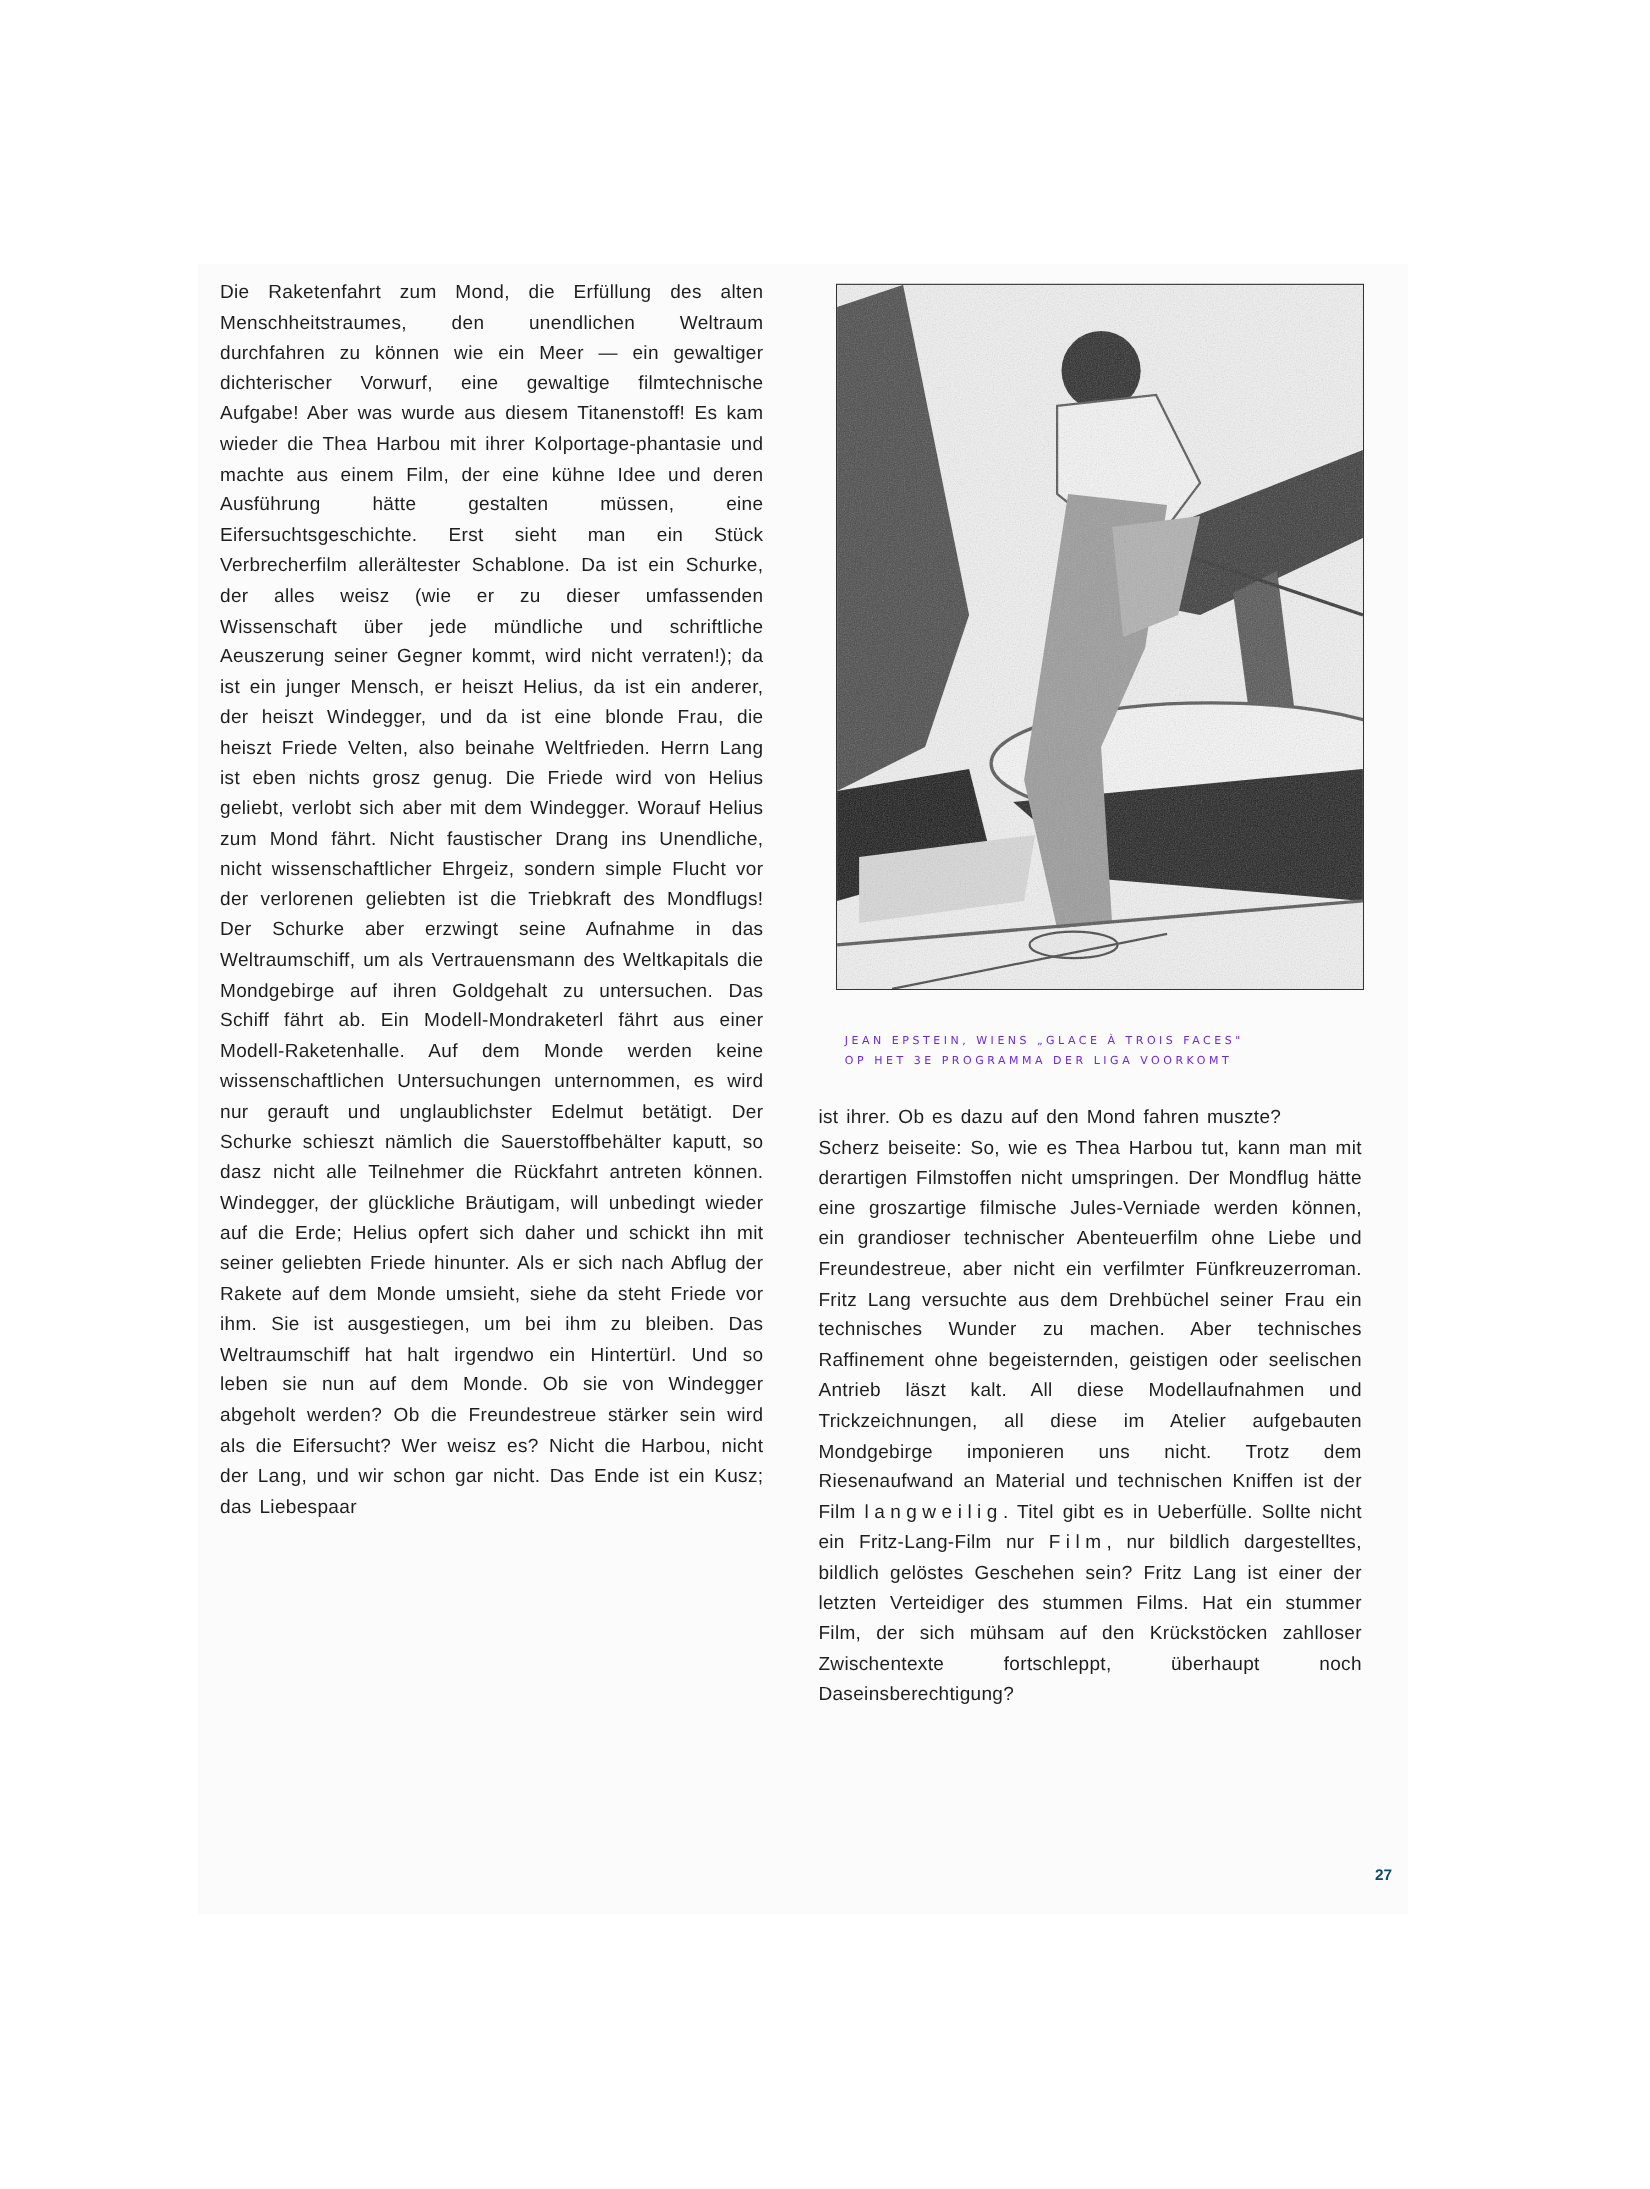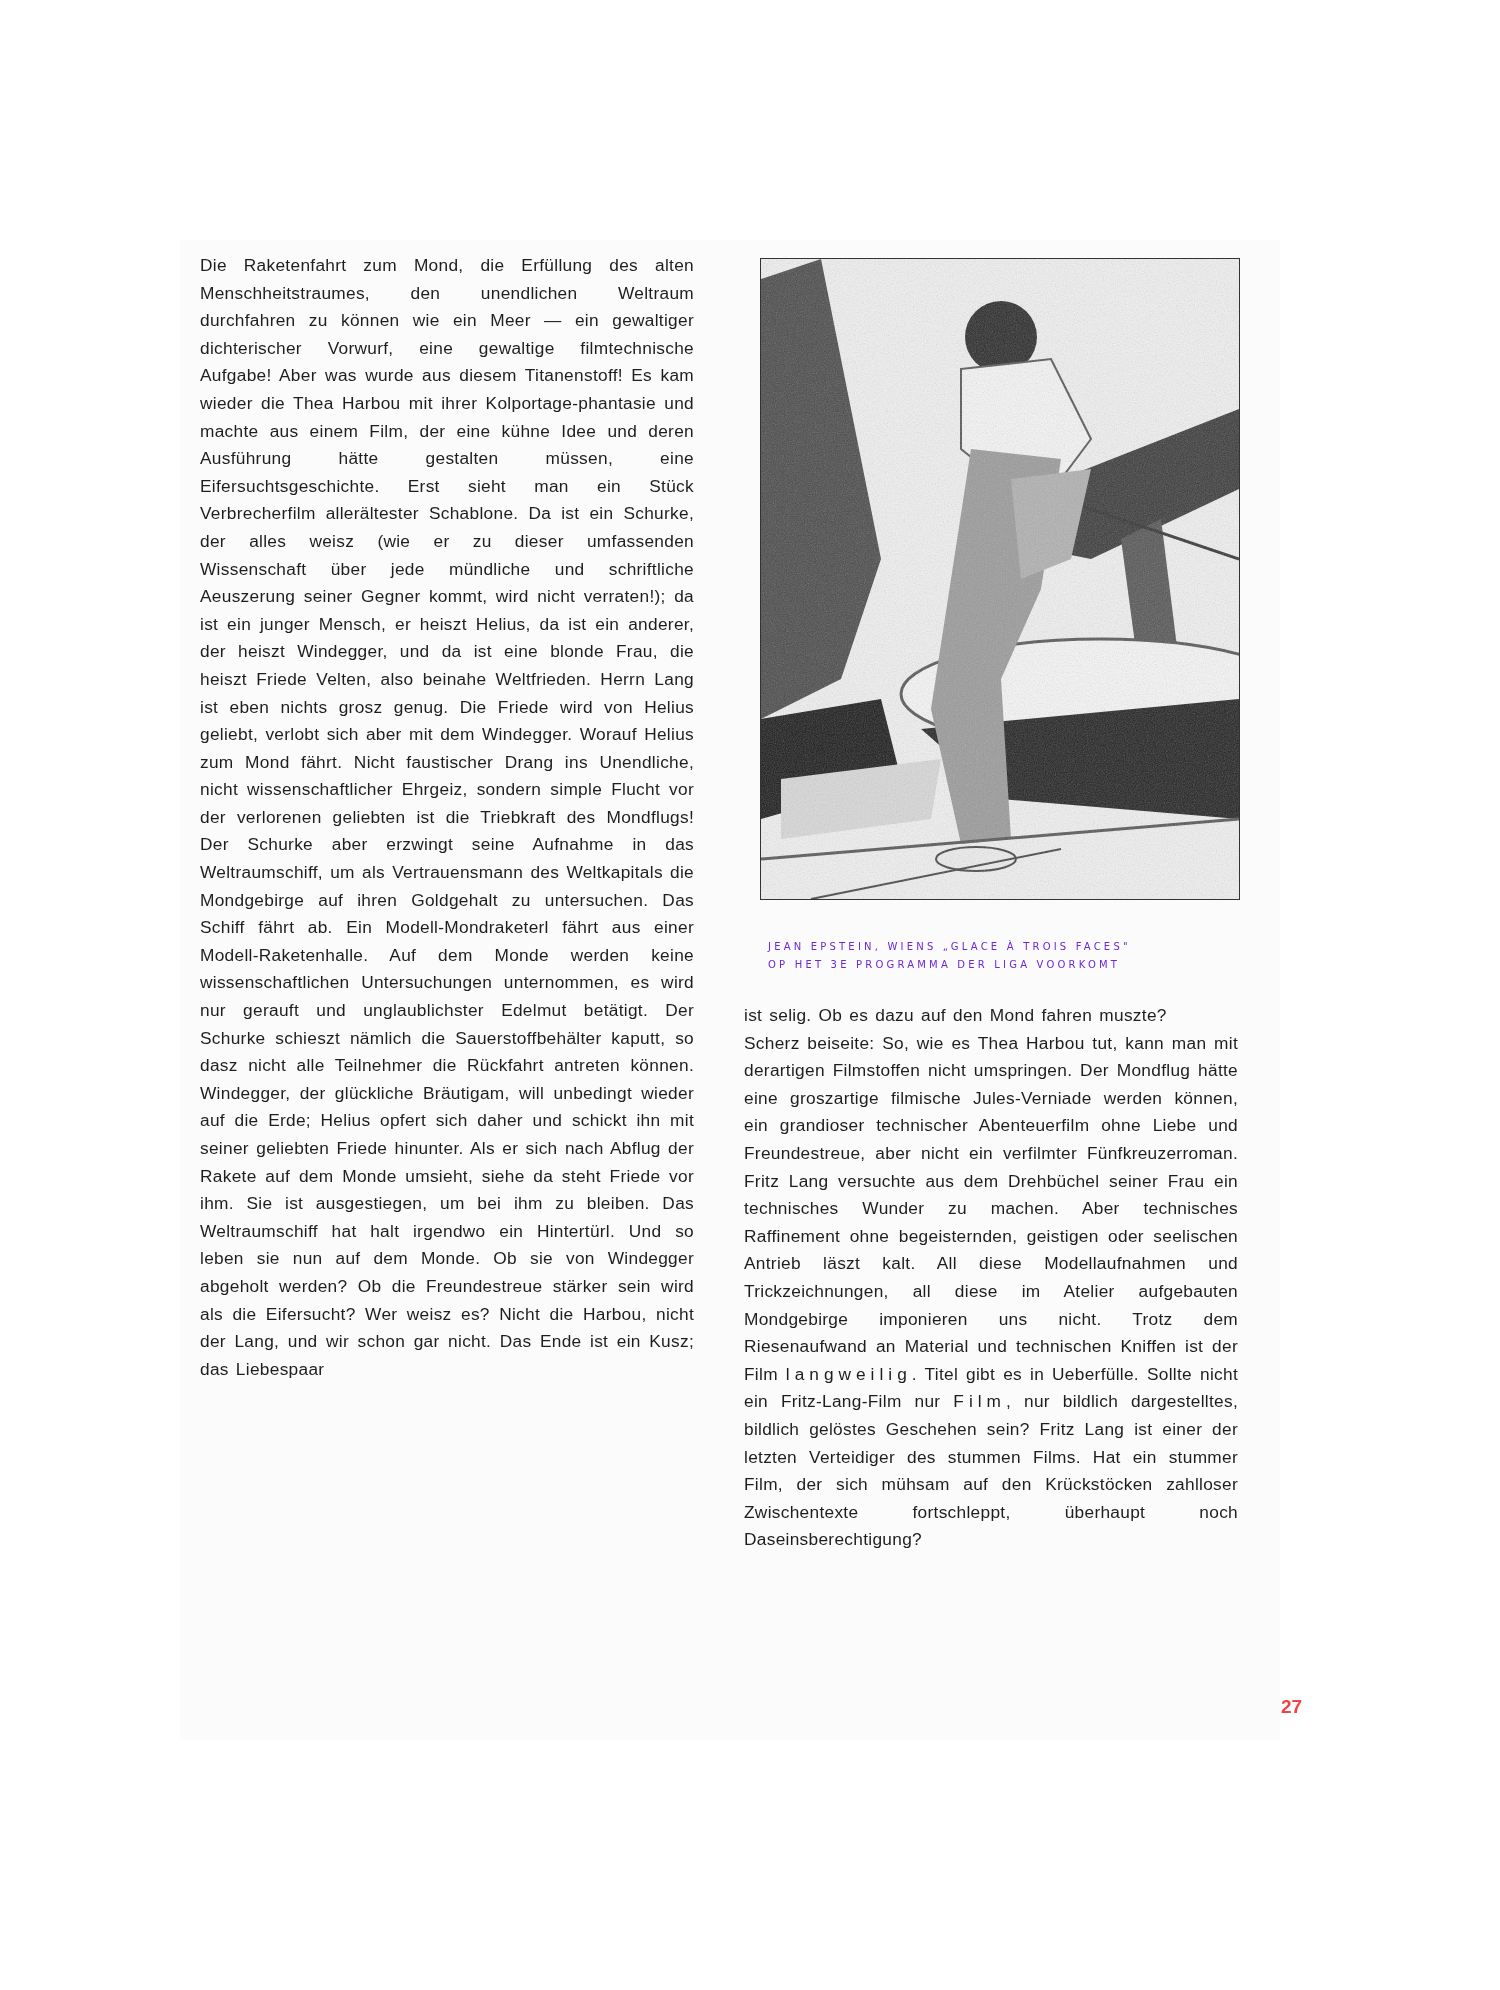"ist selig. Ob es dazu" p { text: selig -> ihrer }
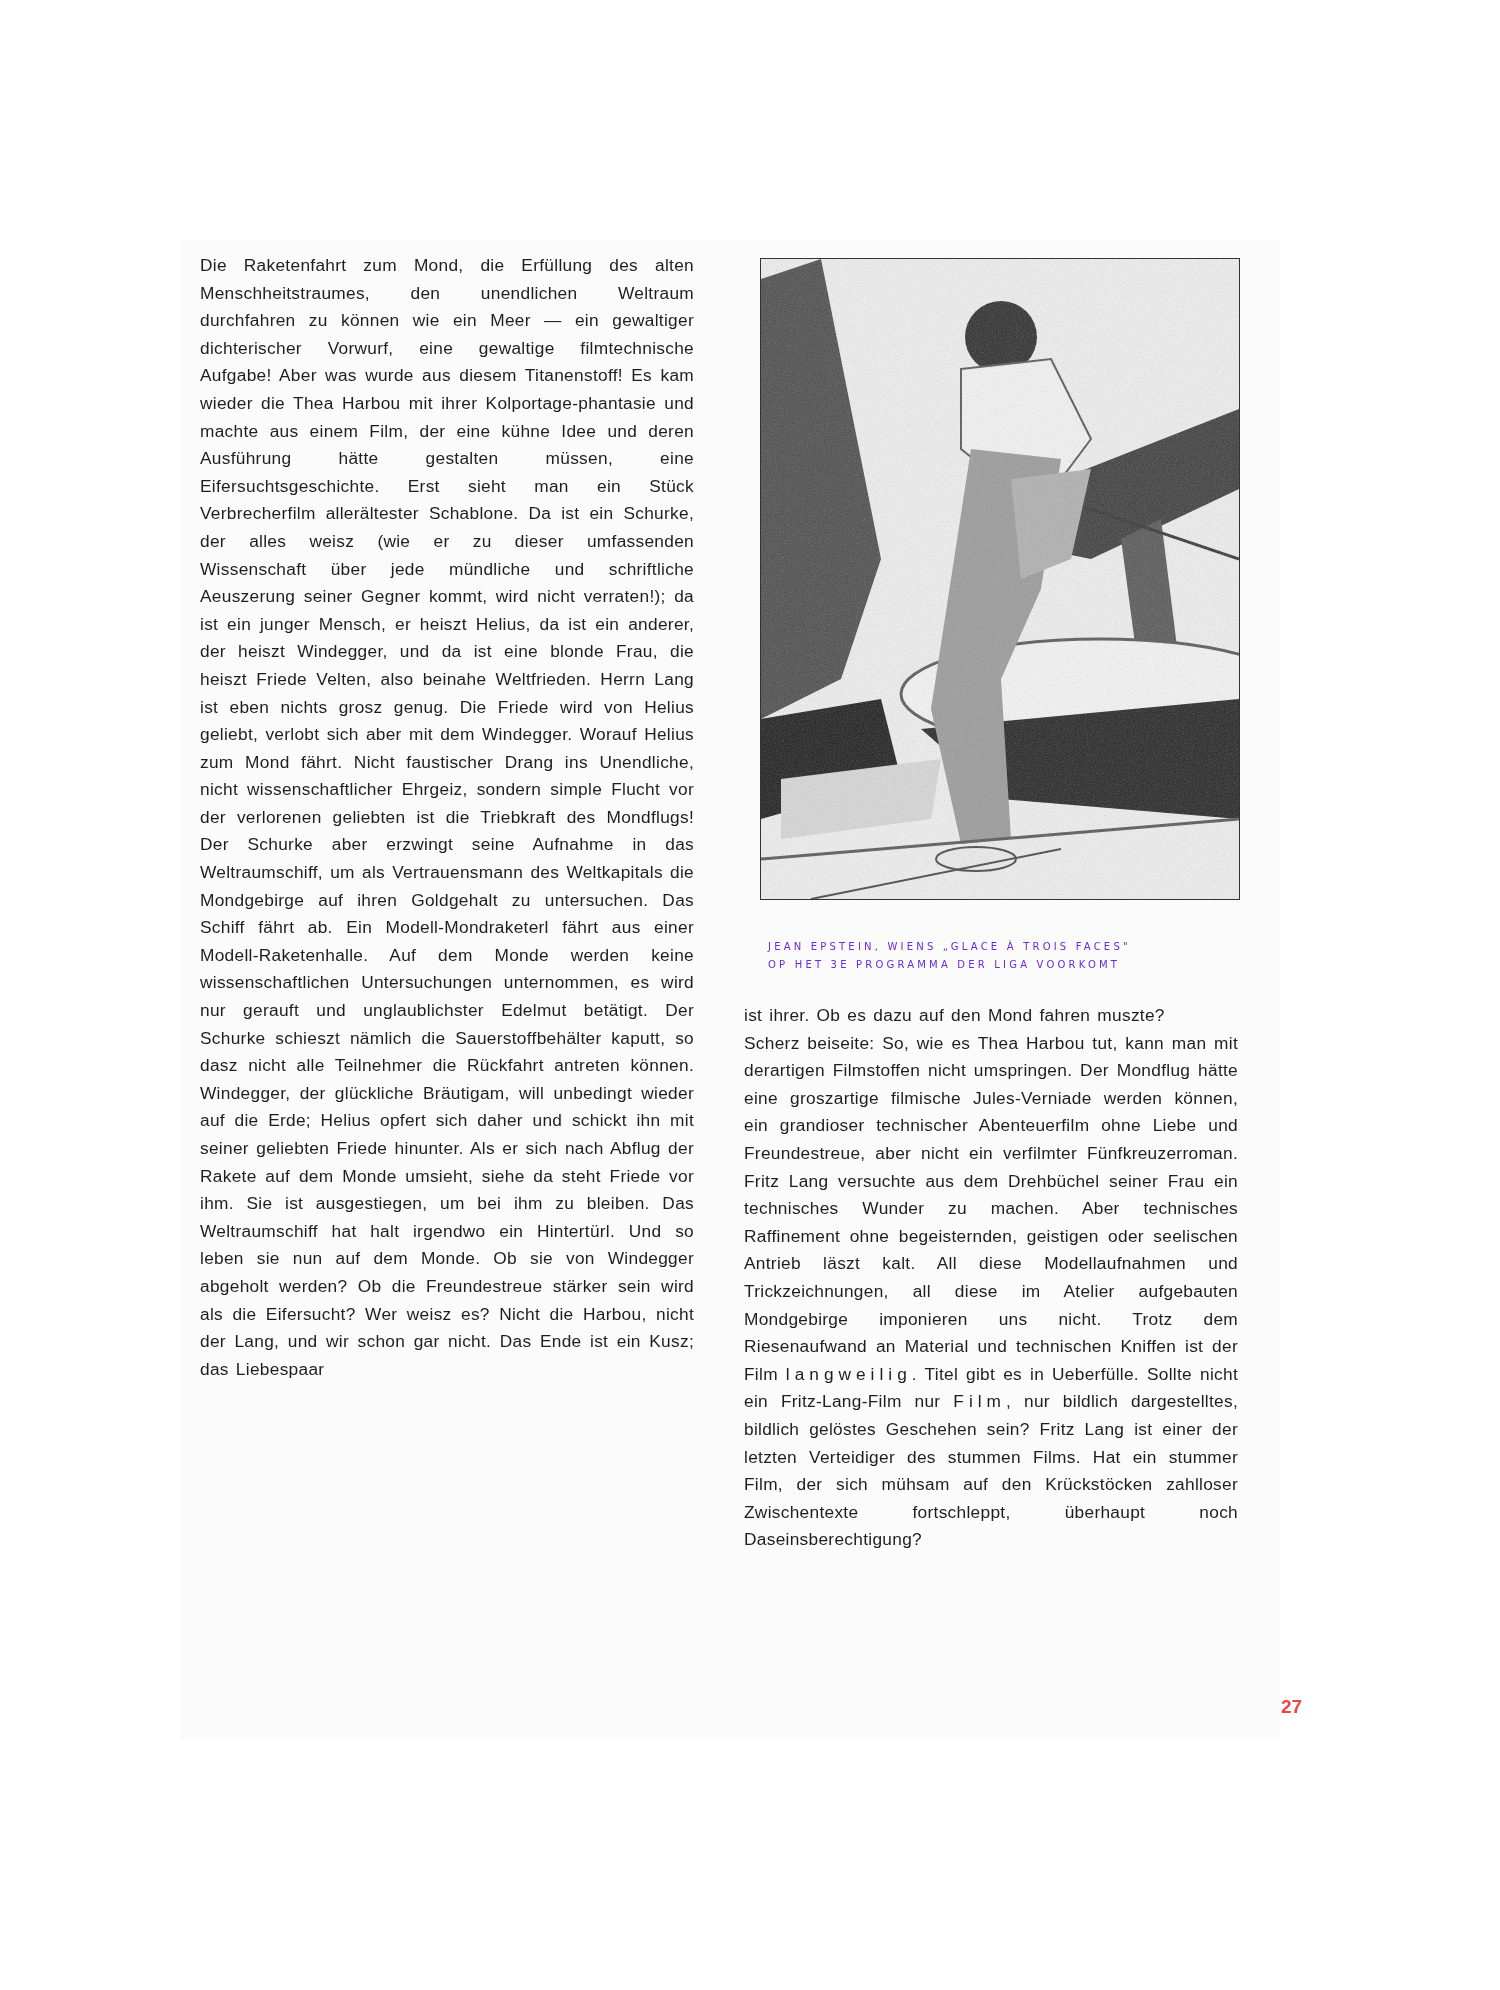"27" .page-number { color: #ef4444 -> #0c4a6e; font-size: 19px -> 14px; margin-left: 31px -> none }
